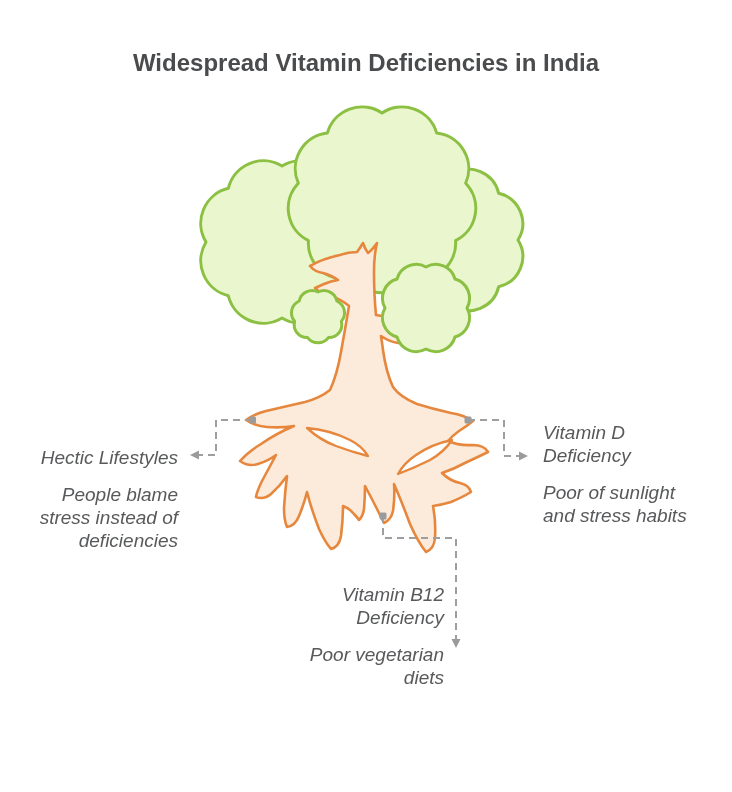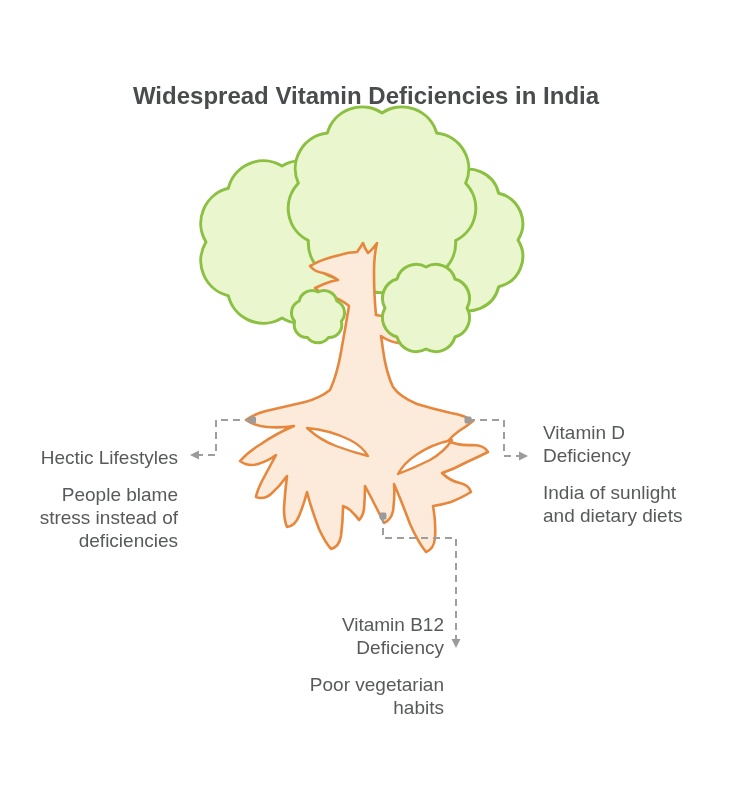"Widespread Vitamin Deficiencies in India" .page-title { margin-top: 33px -> none }
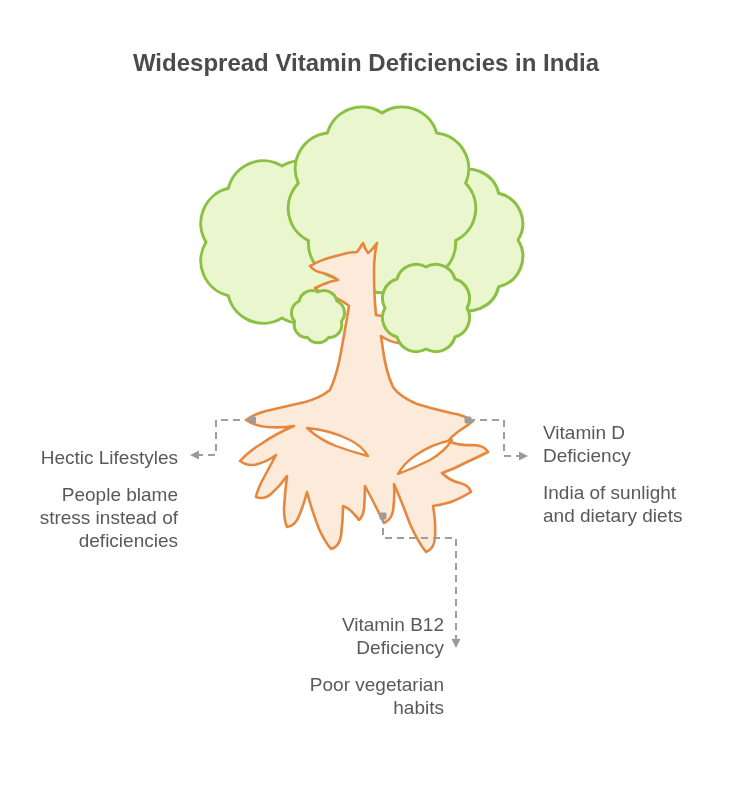"Vitamin D" .label { font-style: none -> italic }
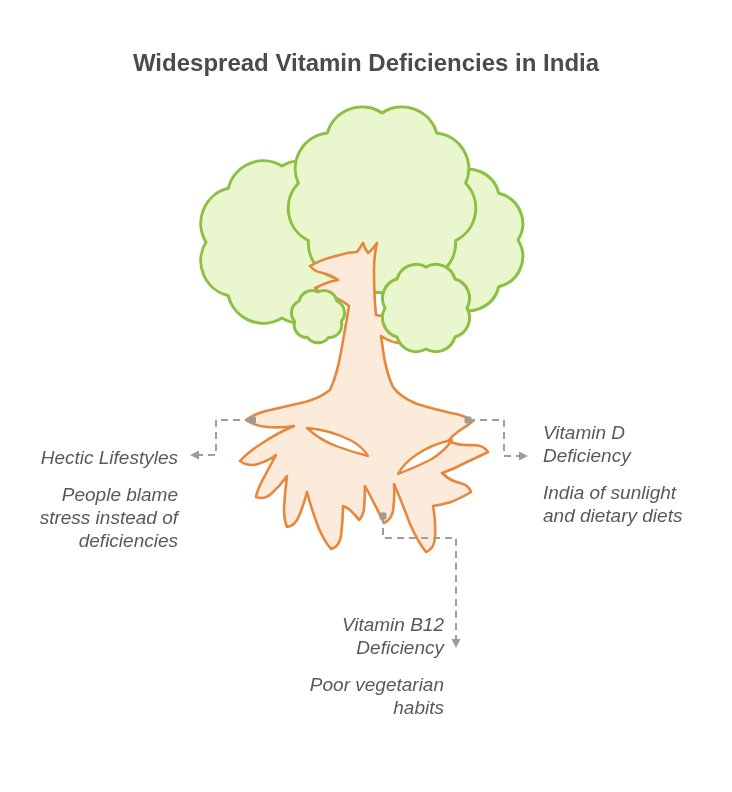"India of sunlight" div { text: India -> Poor }
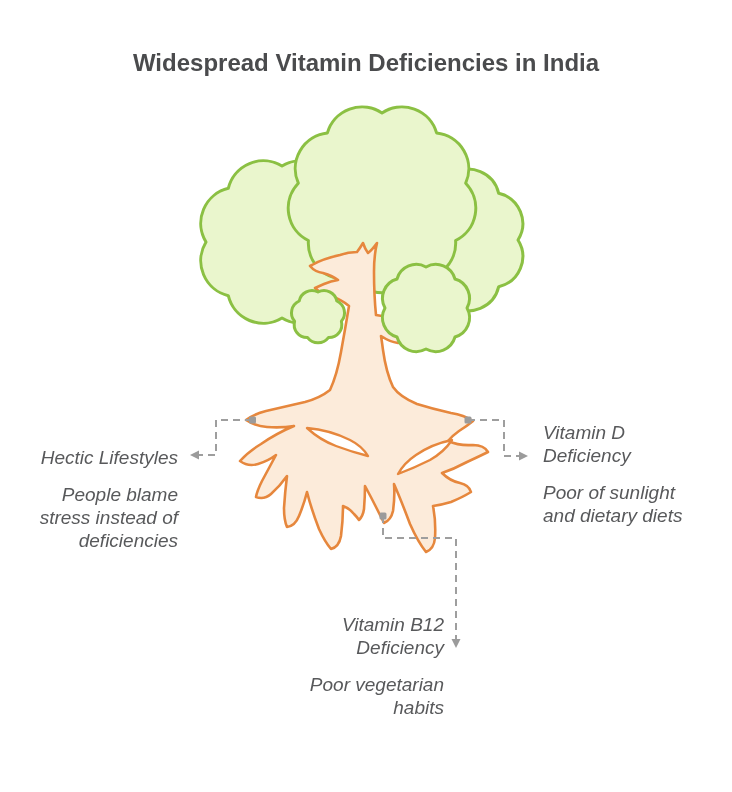"and dietary diets" div { text: dietary diets -> stress habits }
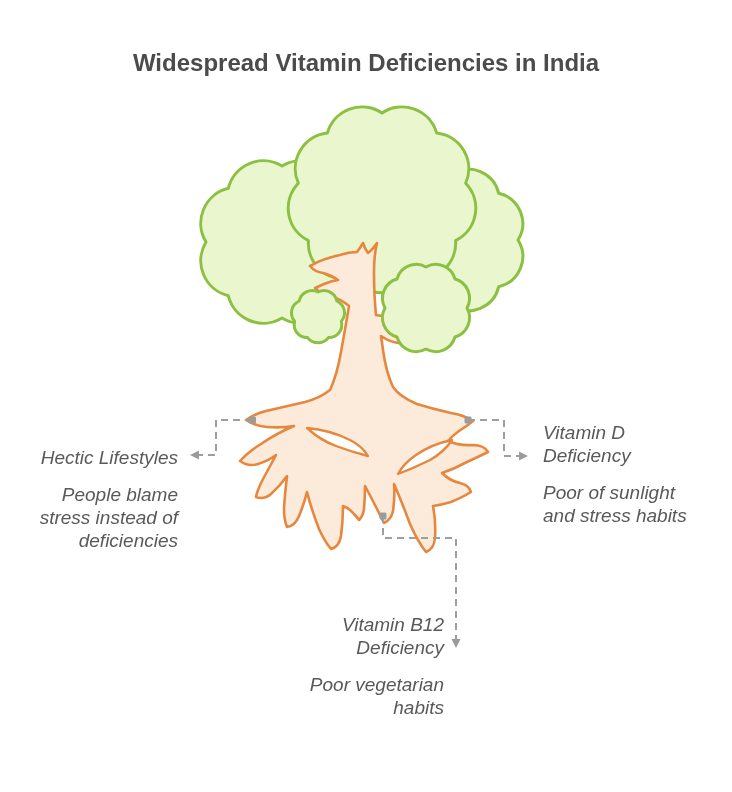"Vitamin B12" .label-bottom { top: 613px -> 583px }
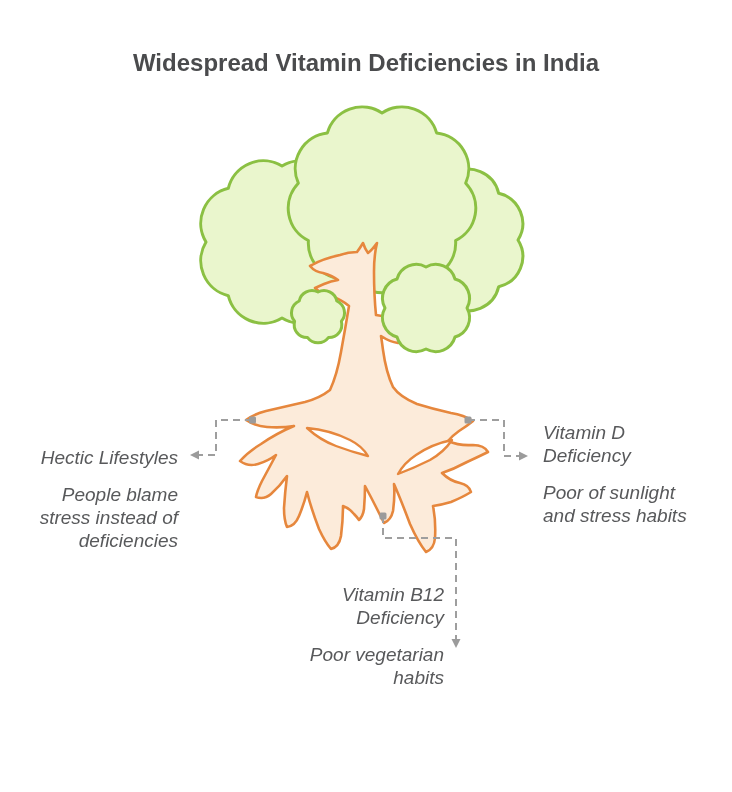"habits" div { text: habits -> diets }
